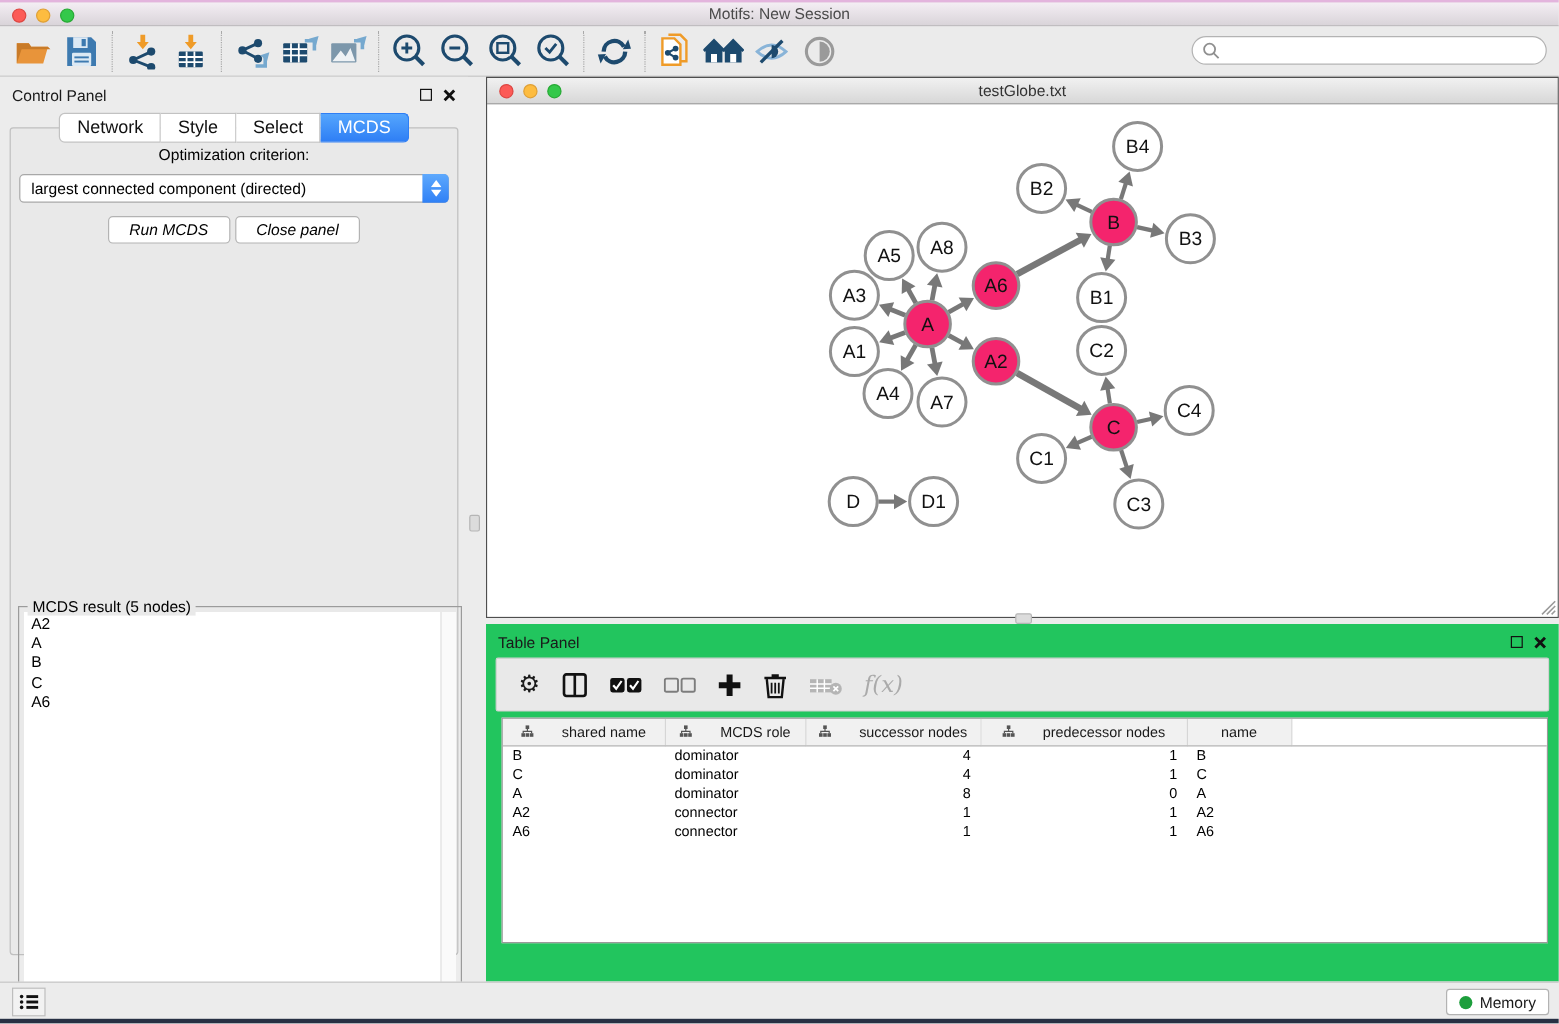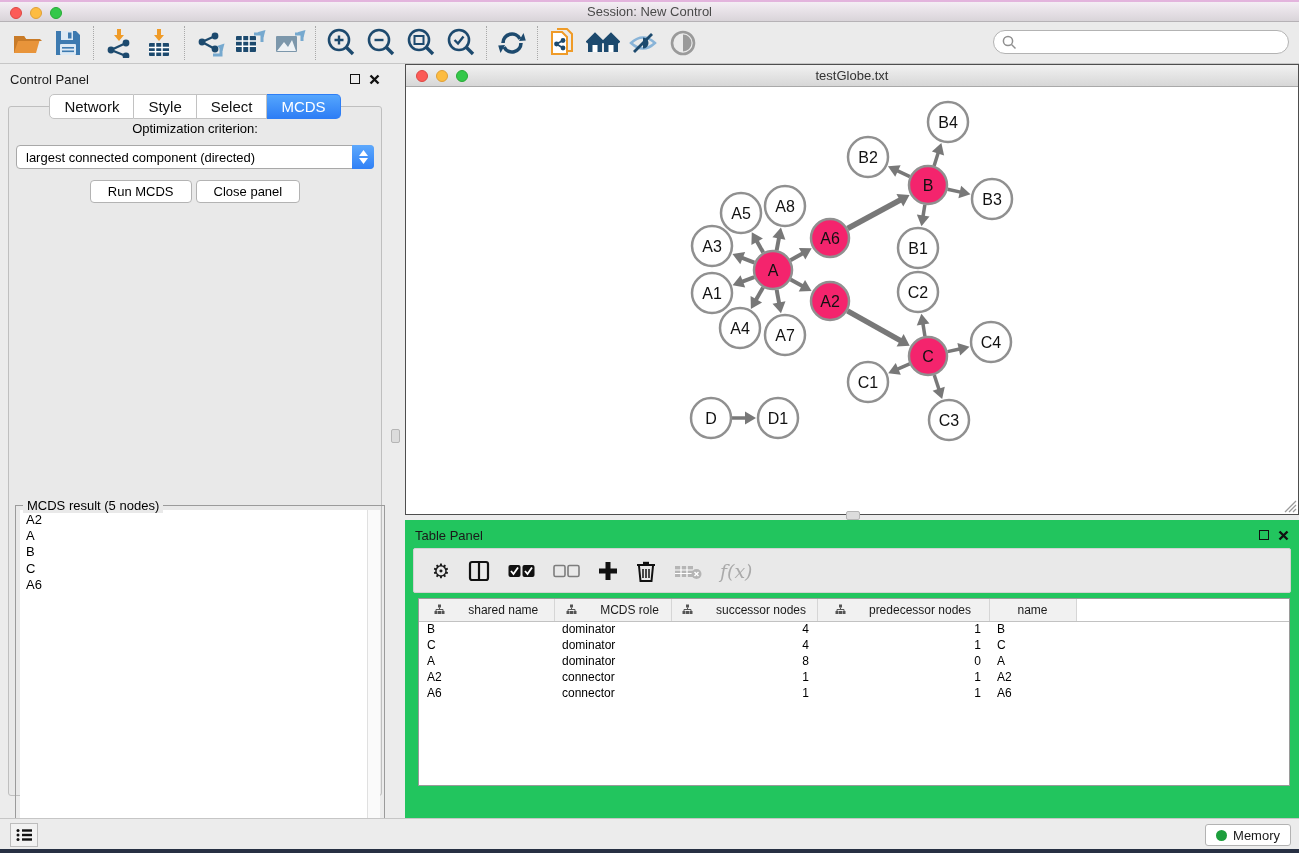"Session: New Control" div.title { text: Session: New Control -> Motifs: New Session }
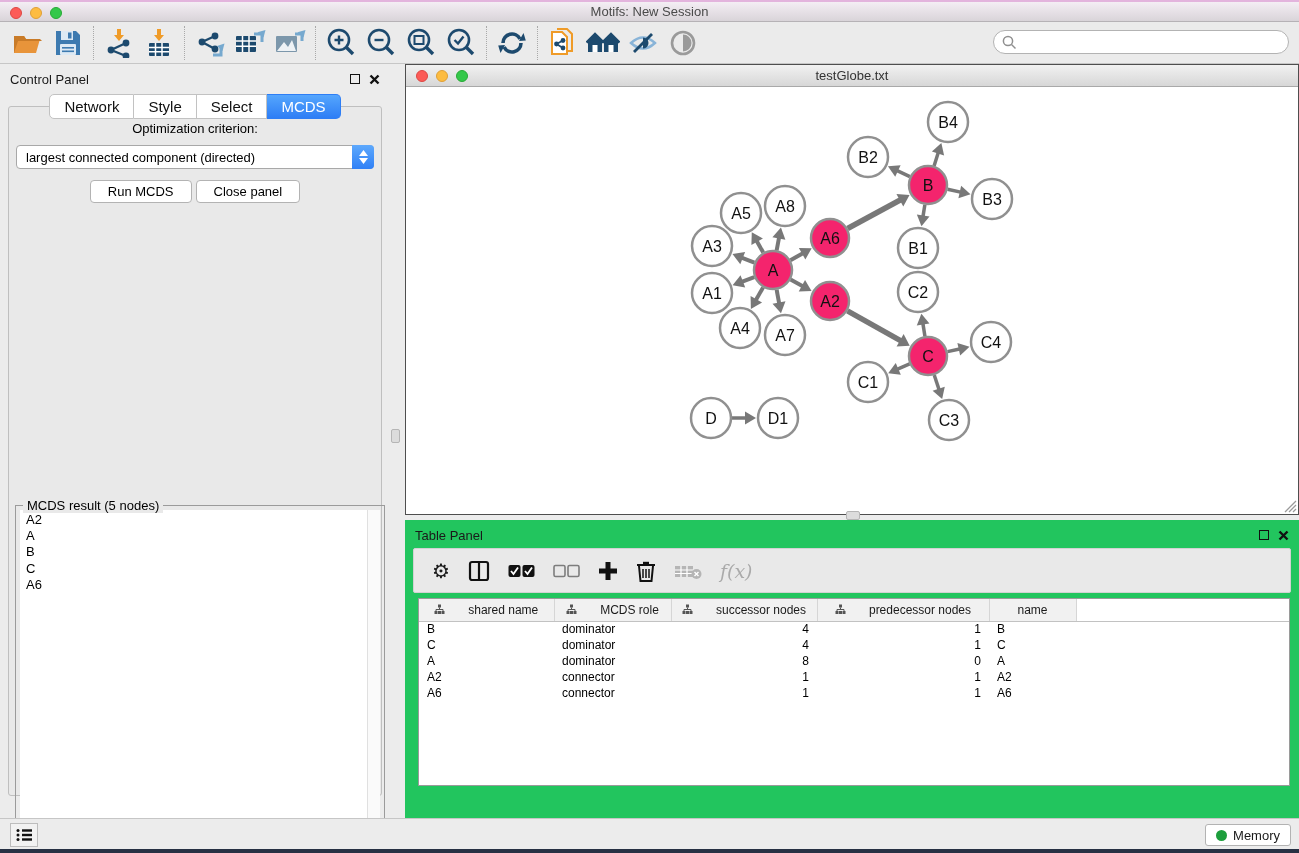"Run MCDS" .btn-row { font-style: none -> italic }
